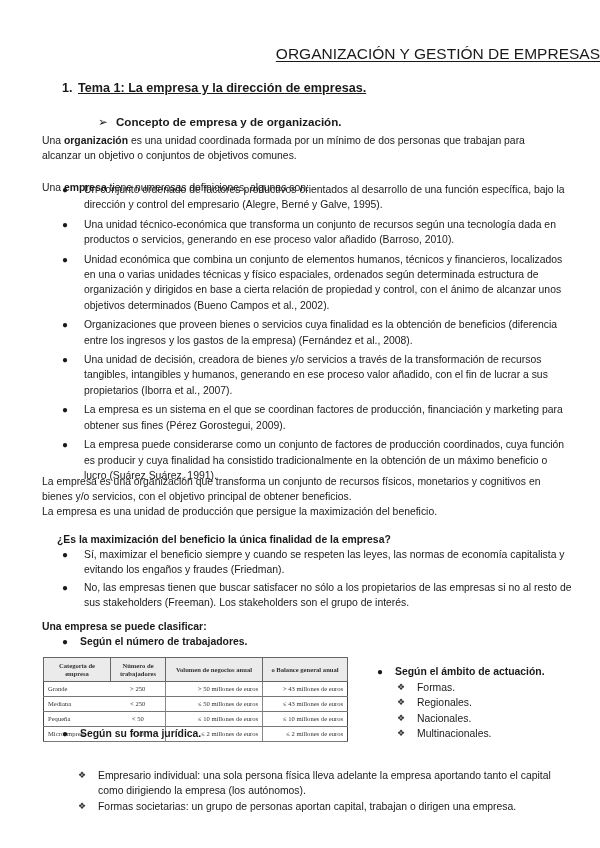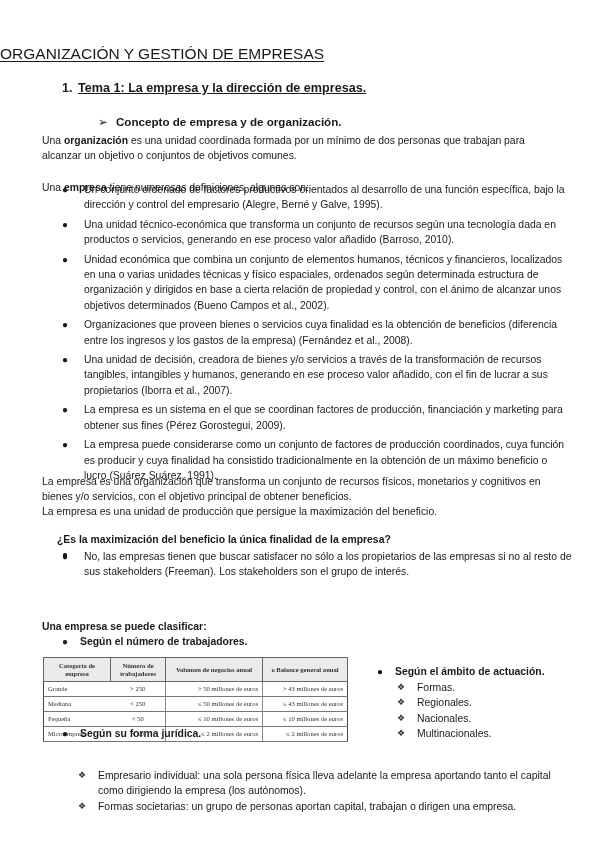"ORGANIZACIÓN Y GESTIÓN DE EMPRESAS" .title { text-align: left -> right }
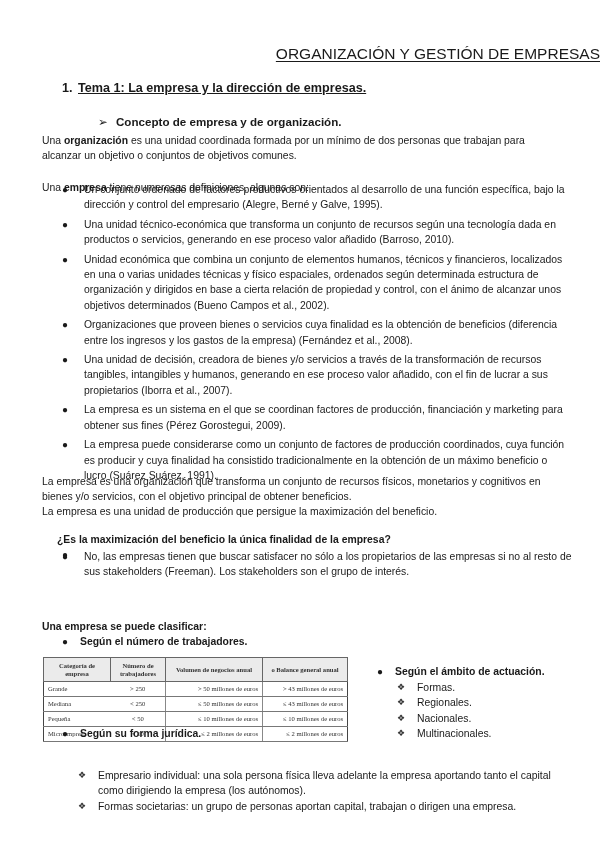"Sí, maximizar el beneficio siempre" span { html: none -> <span>Sí, maximizar el beneficio siempre y cuando se respeten las leyes, las normas de economía capitalista y evitando los engaños y fraudes (Friedman).</span> }
